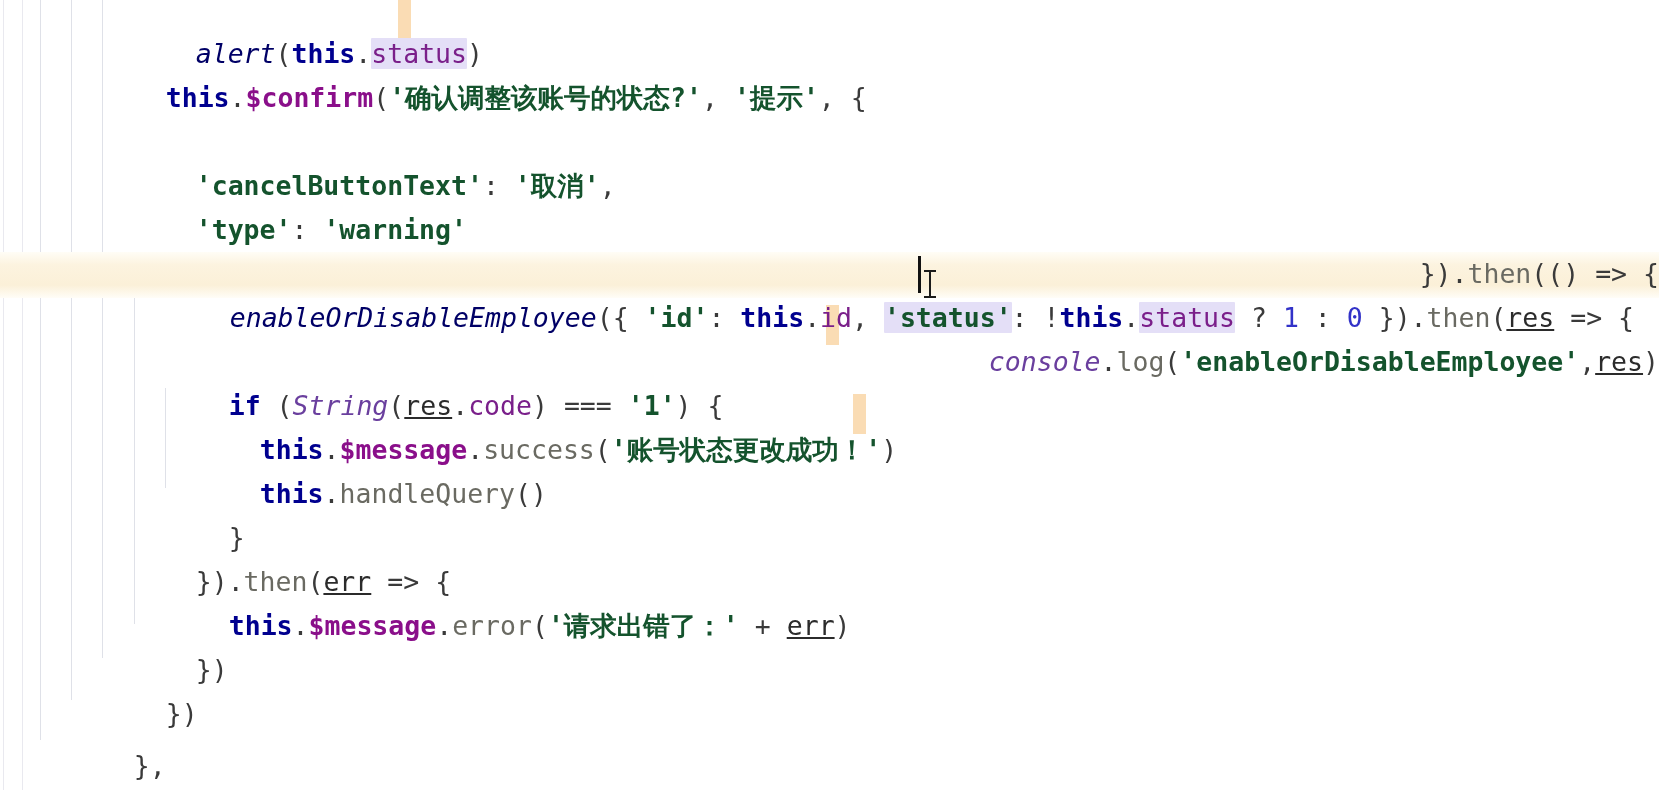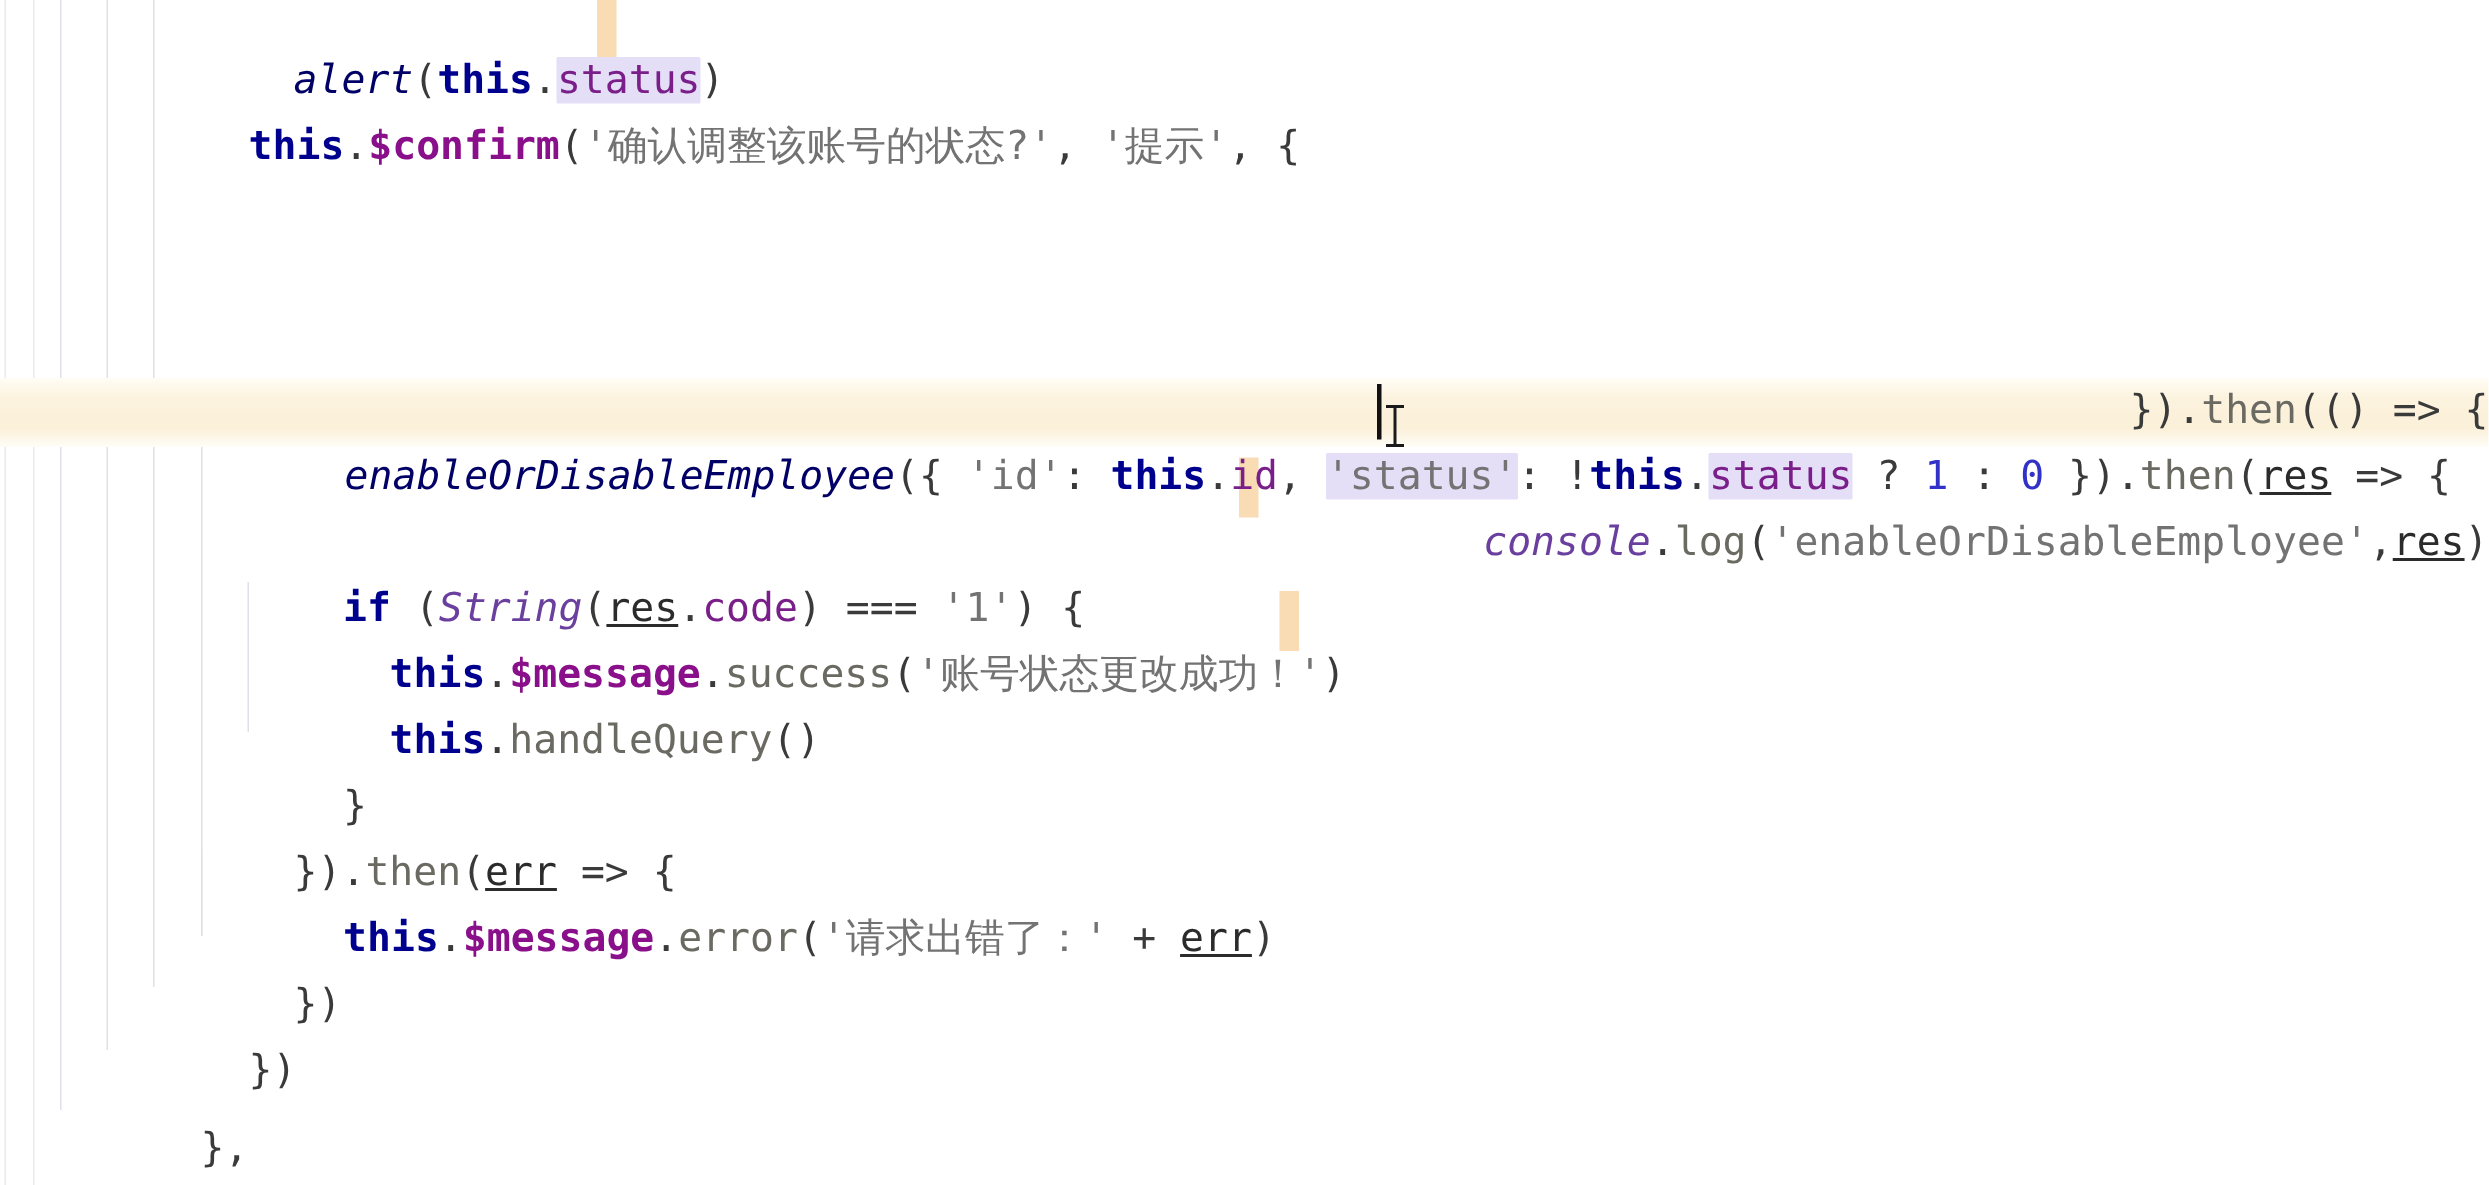"'确认调整该账号的状态?'" .t-str { color: #737373 -> #14532d; font-weight: normal -> bold }
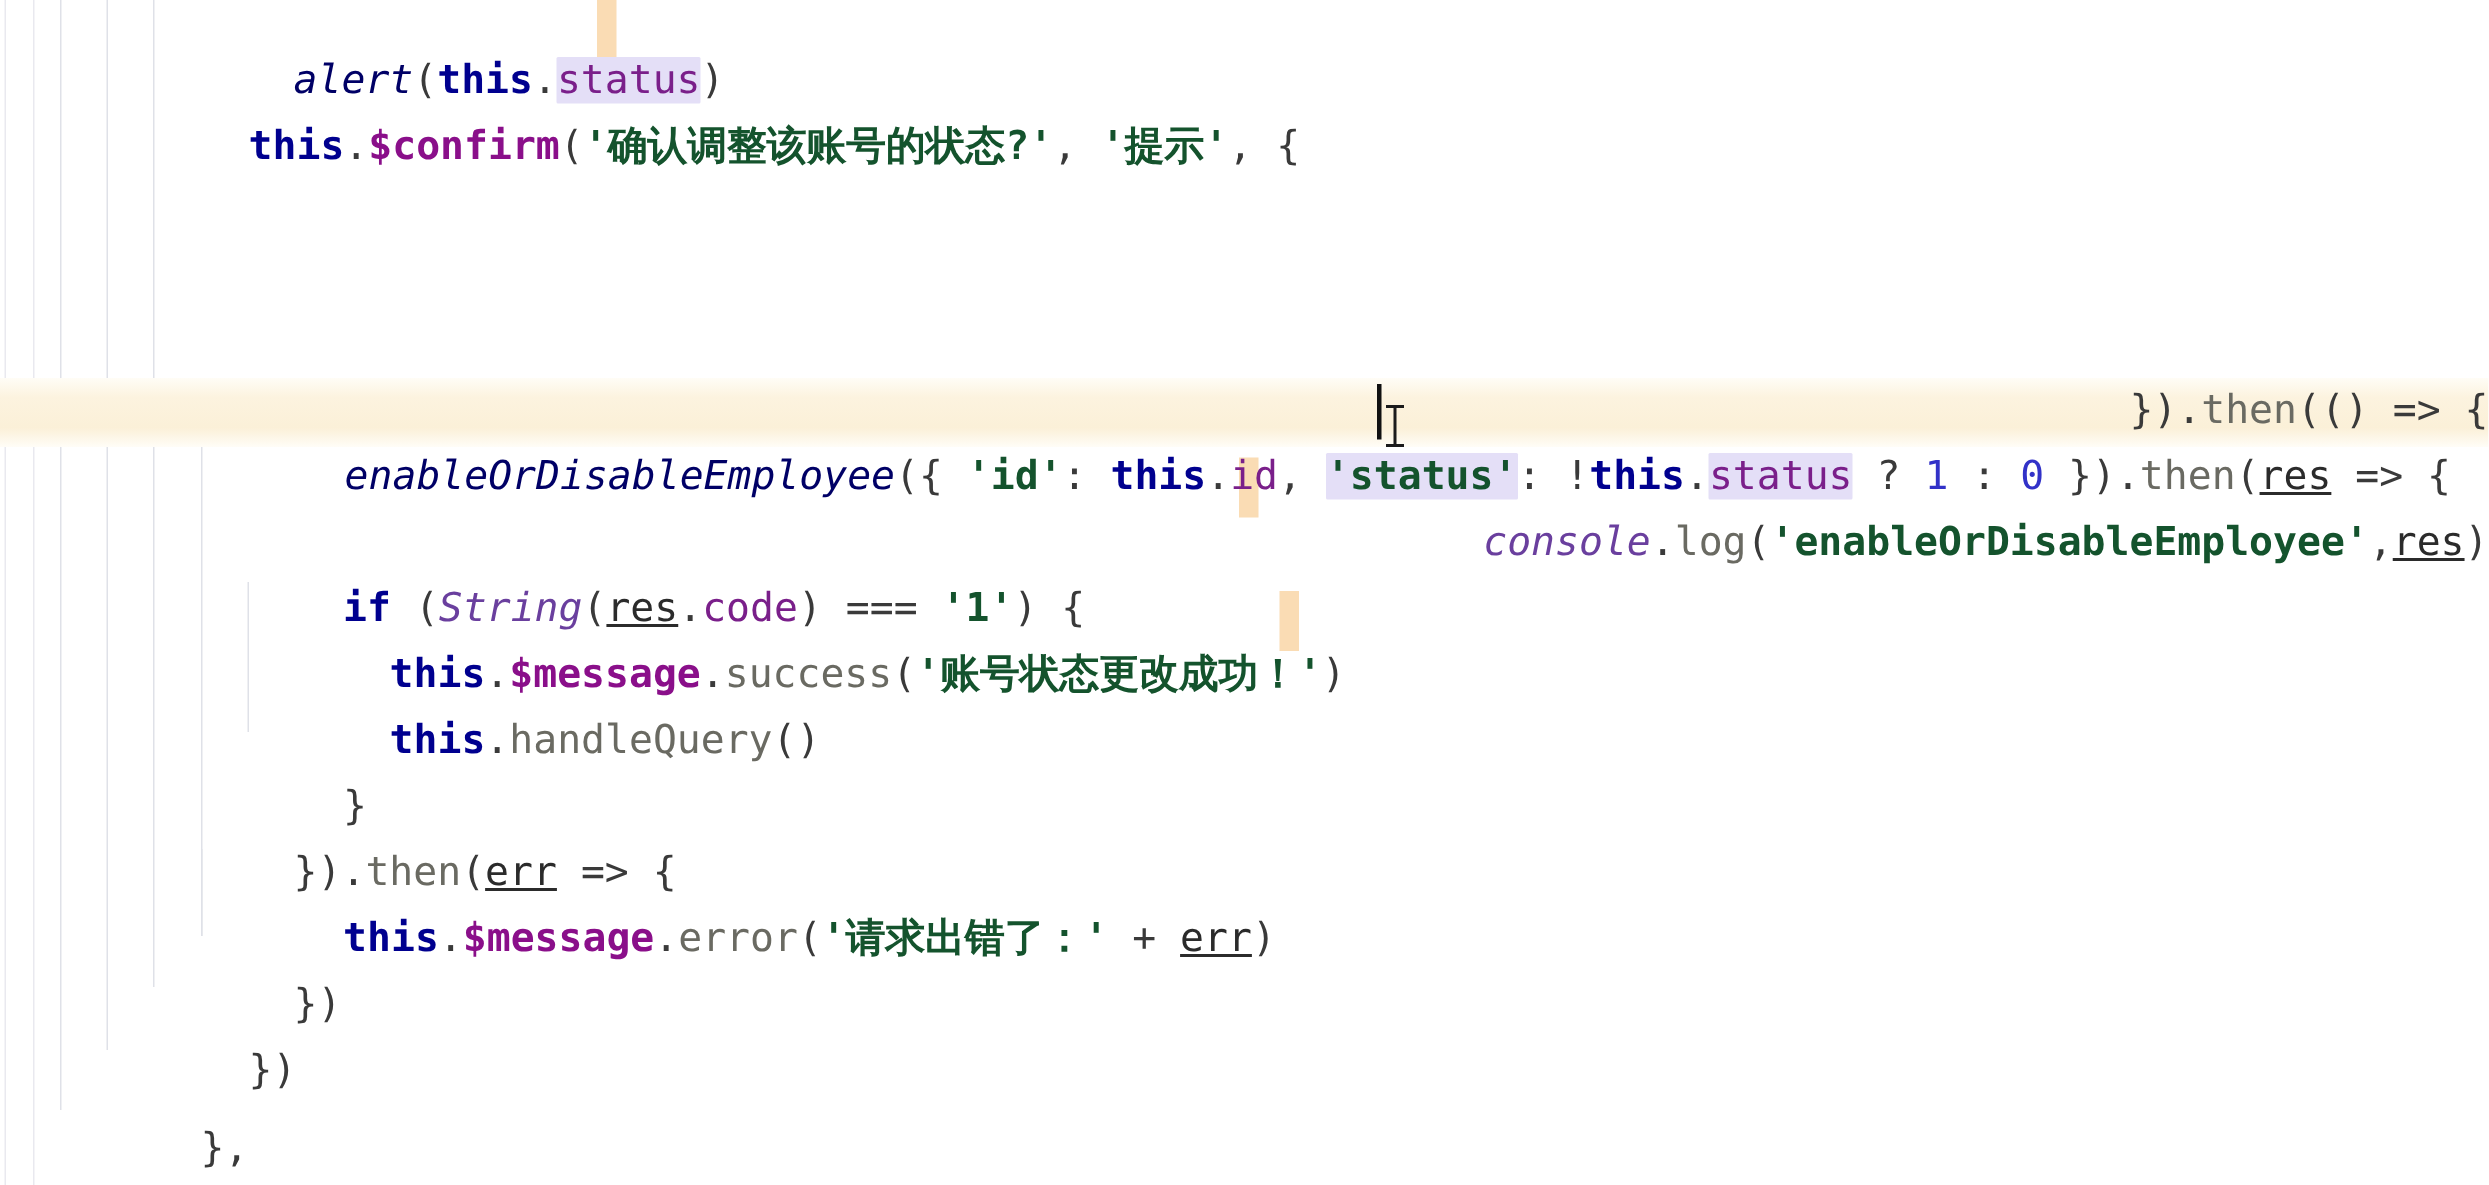"'cancelButtonText': '取消'," div.line { html: none -> <div> <span><span>'cancelButtonText'</span><span>: </span><span>'取消'</span><span>,</span></span> </div> }
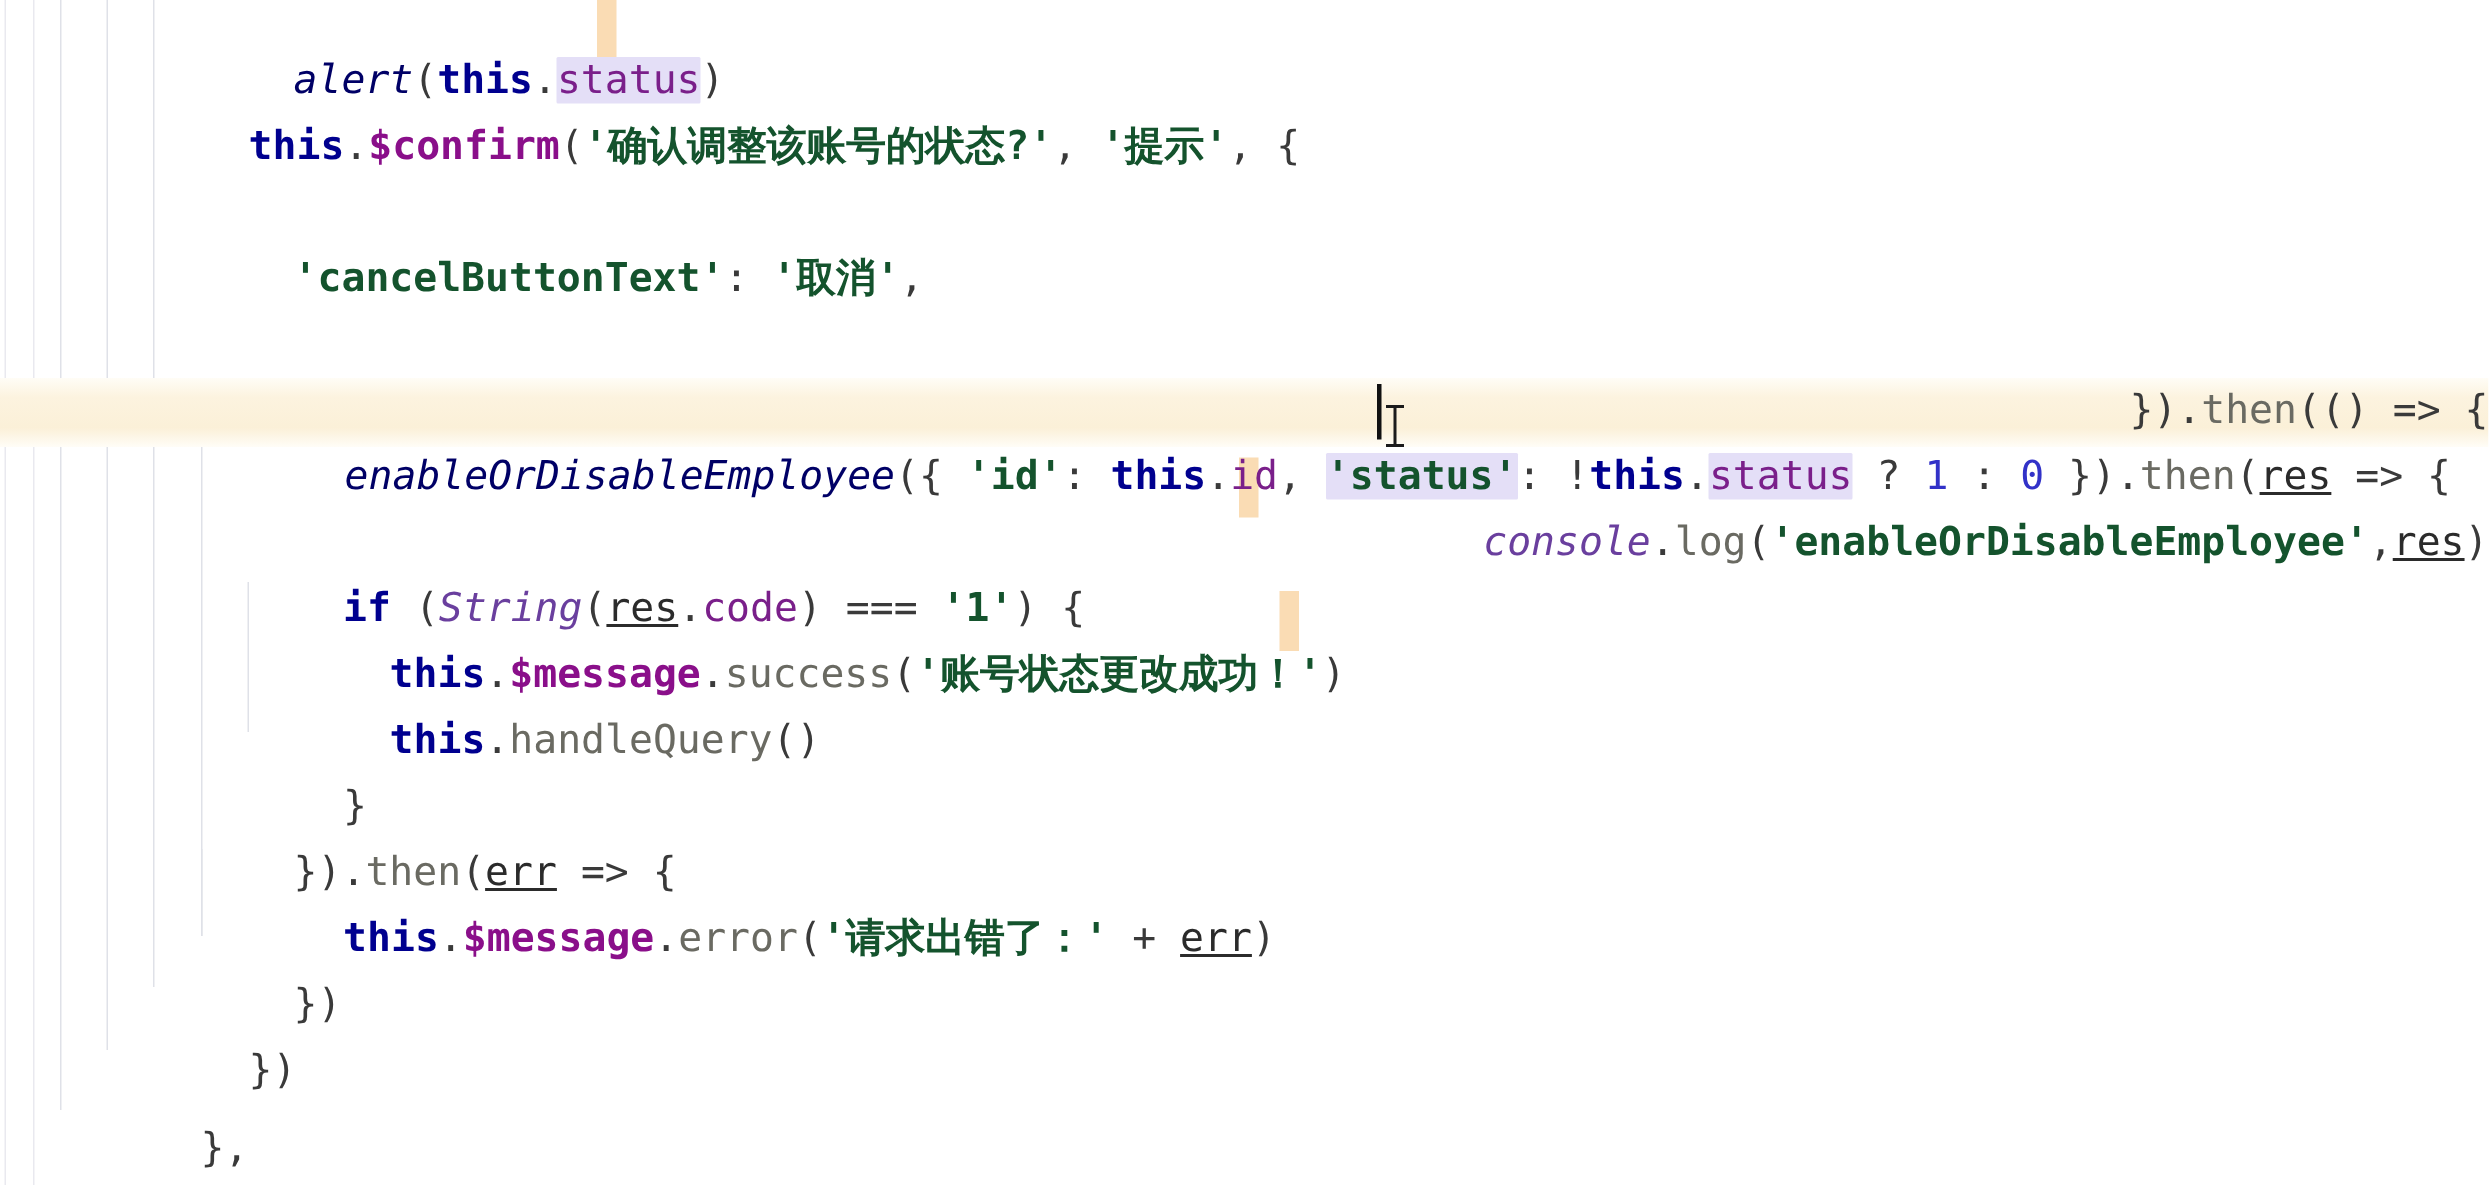"'type': 'warning'" div.line { html: none -> <div> <span><span>'type'</span><span>: </span><span>'warning'</span></span> </div> }
